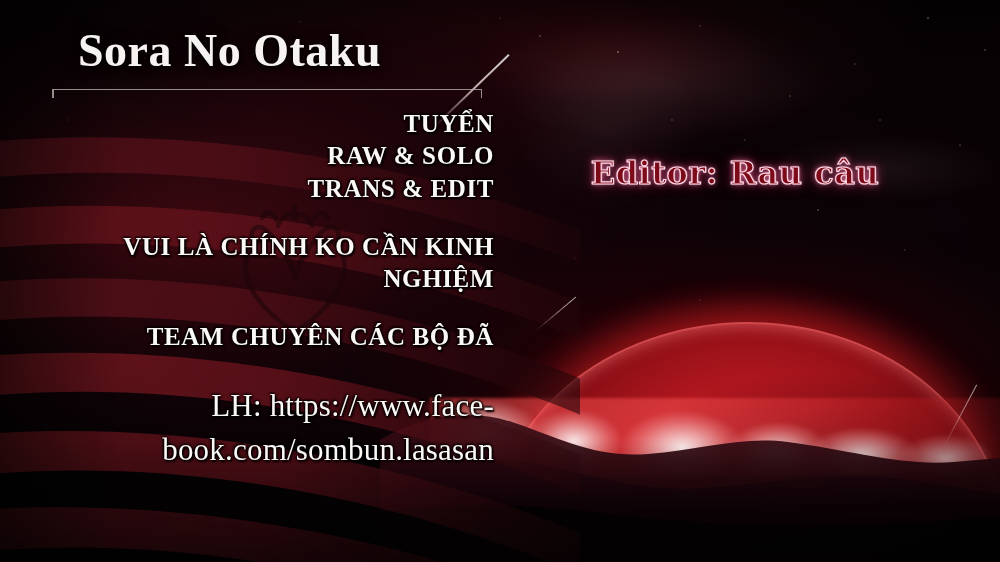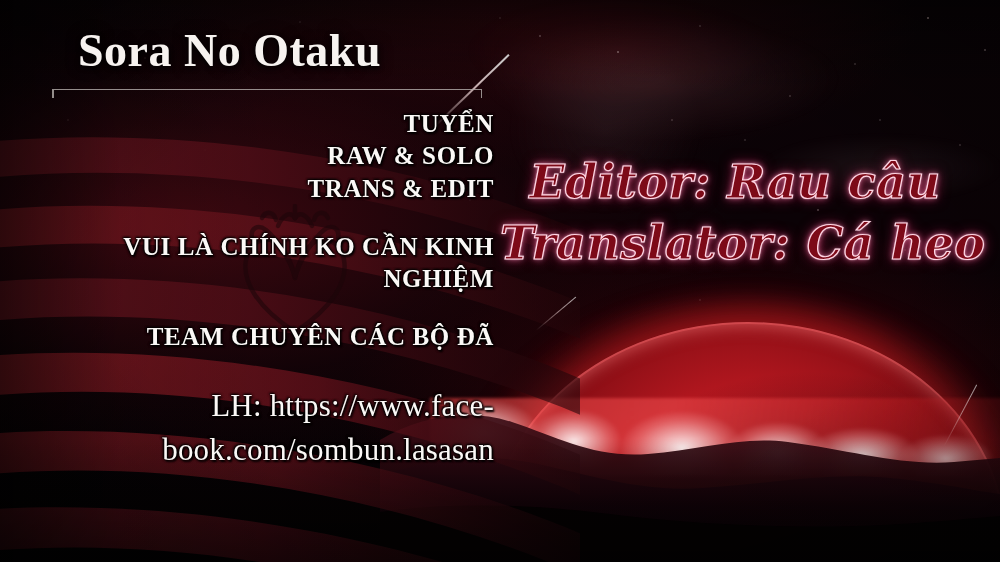"Editor: Rau câu" .credits { font-size: 46px -> 32px; font-style: italic -> none }
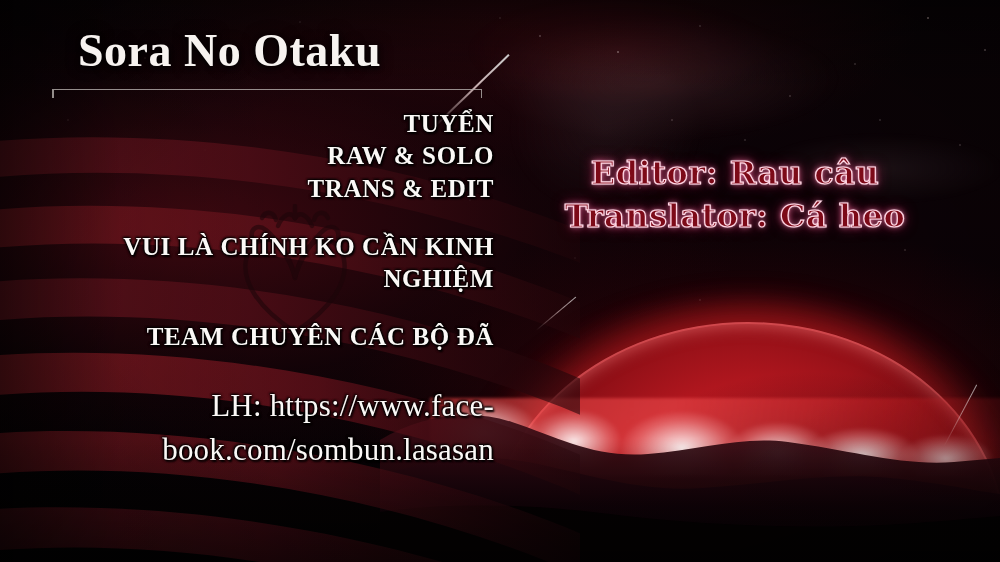"Translator: Cá heo" span.ln { html: <span>Translator: Cá heo</span> -> none }
